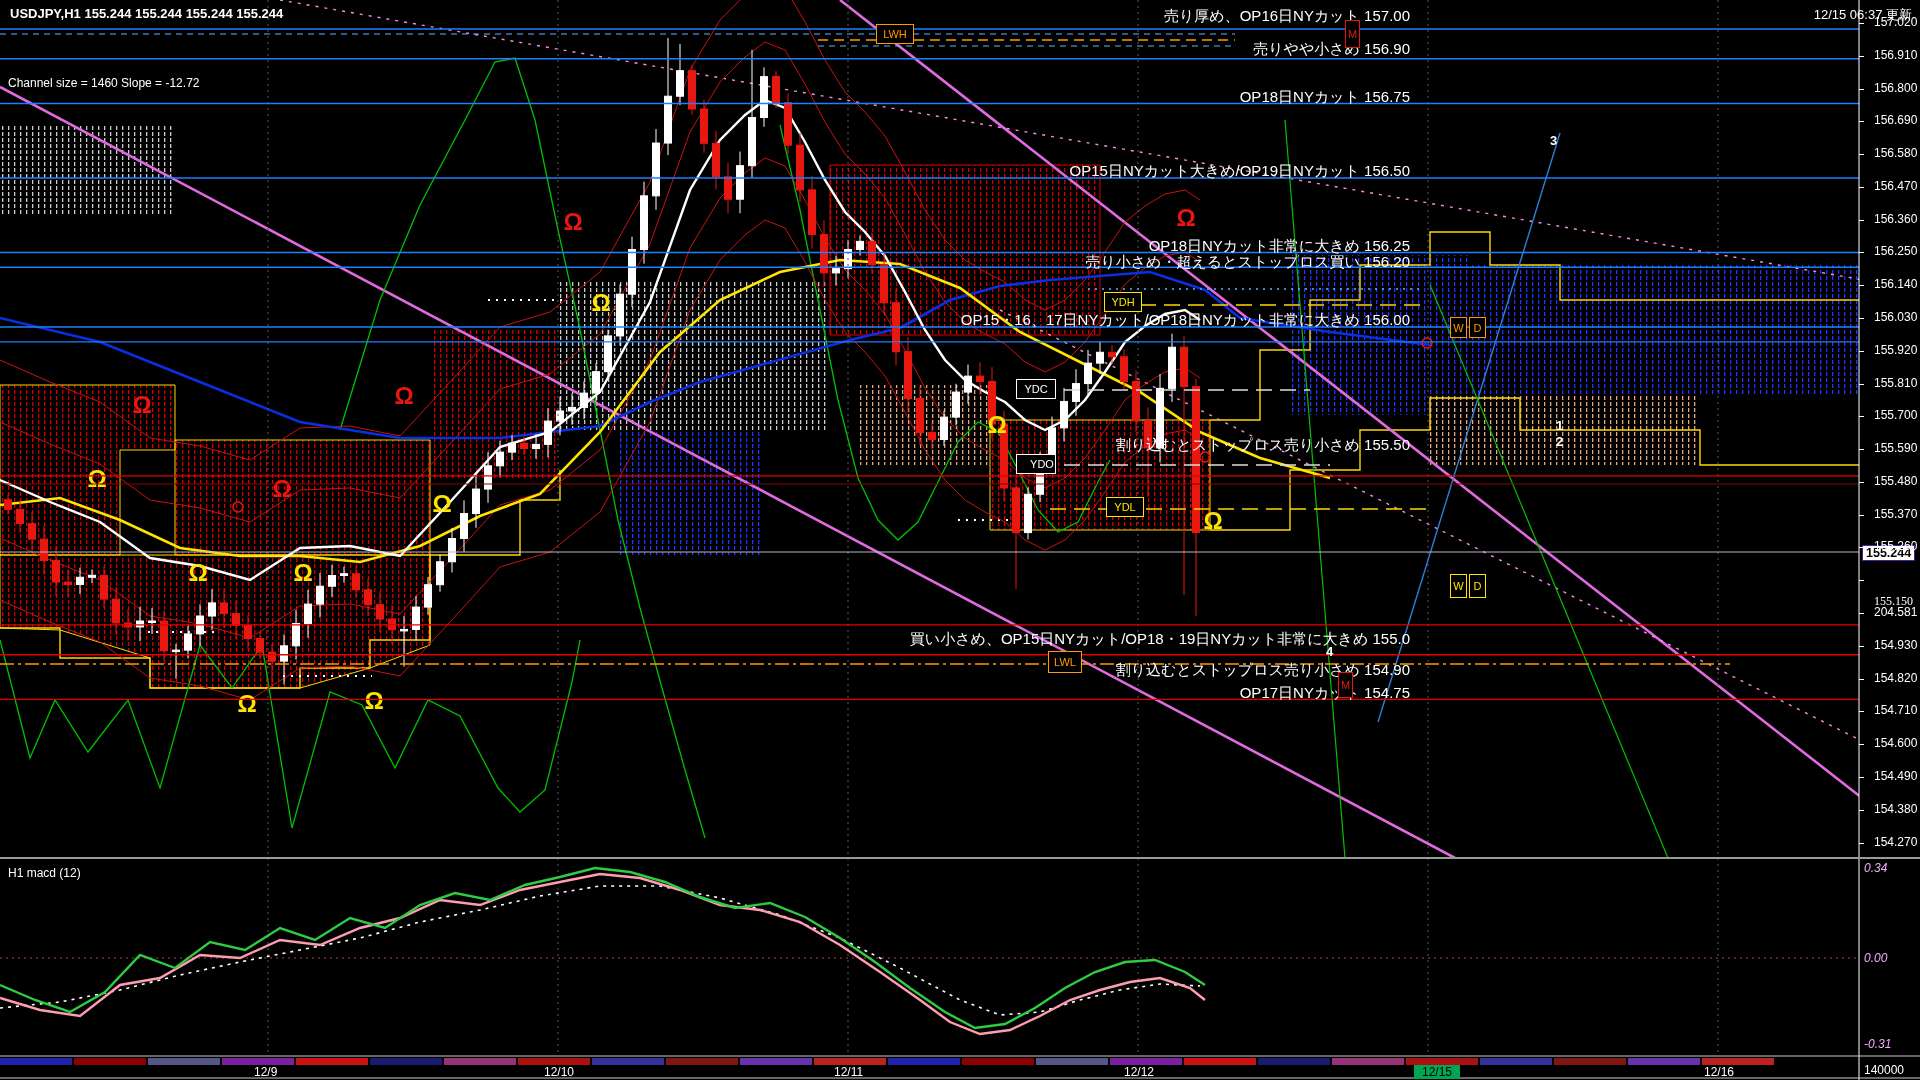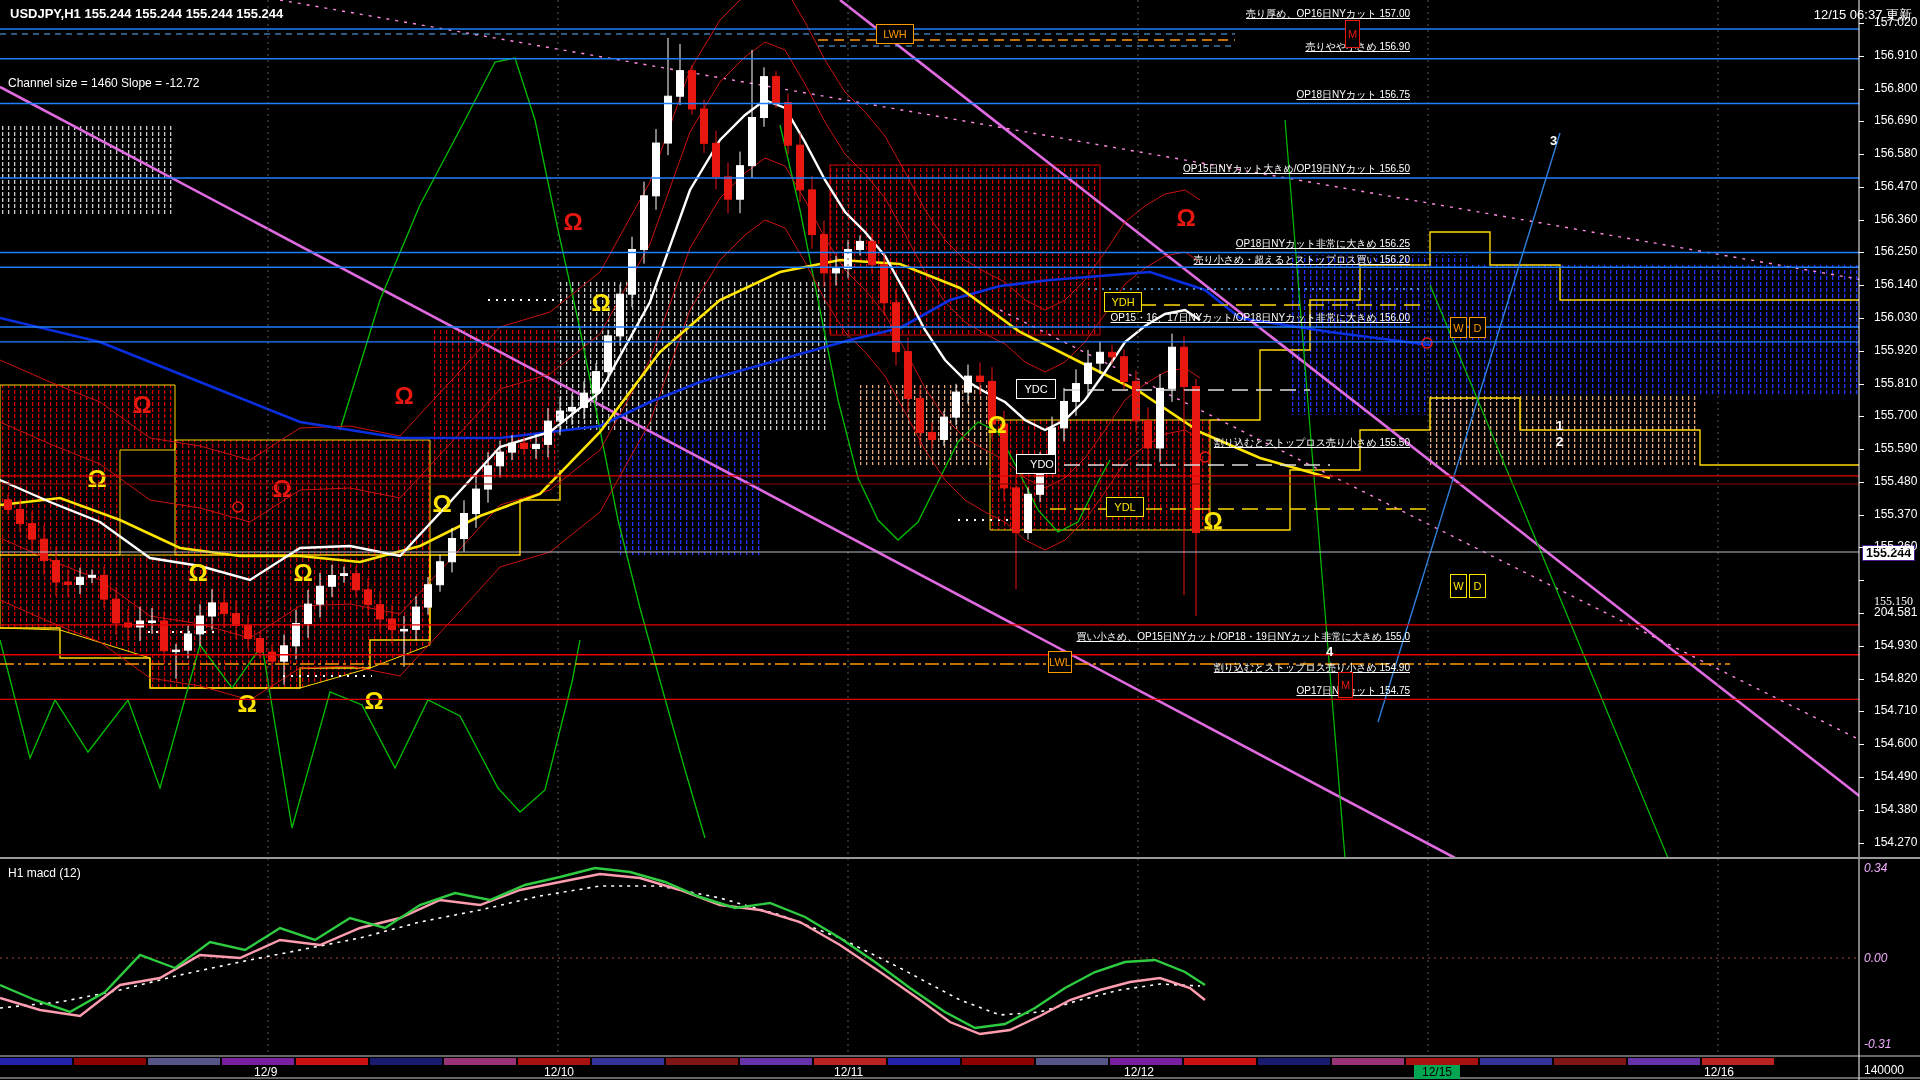"売り厚め、OP16日NYカット 157.00" .ann { font-size: 10px -> 15px; text-decoration: underline -> none }
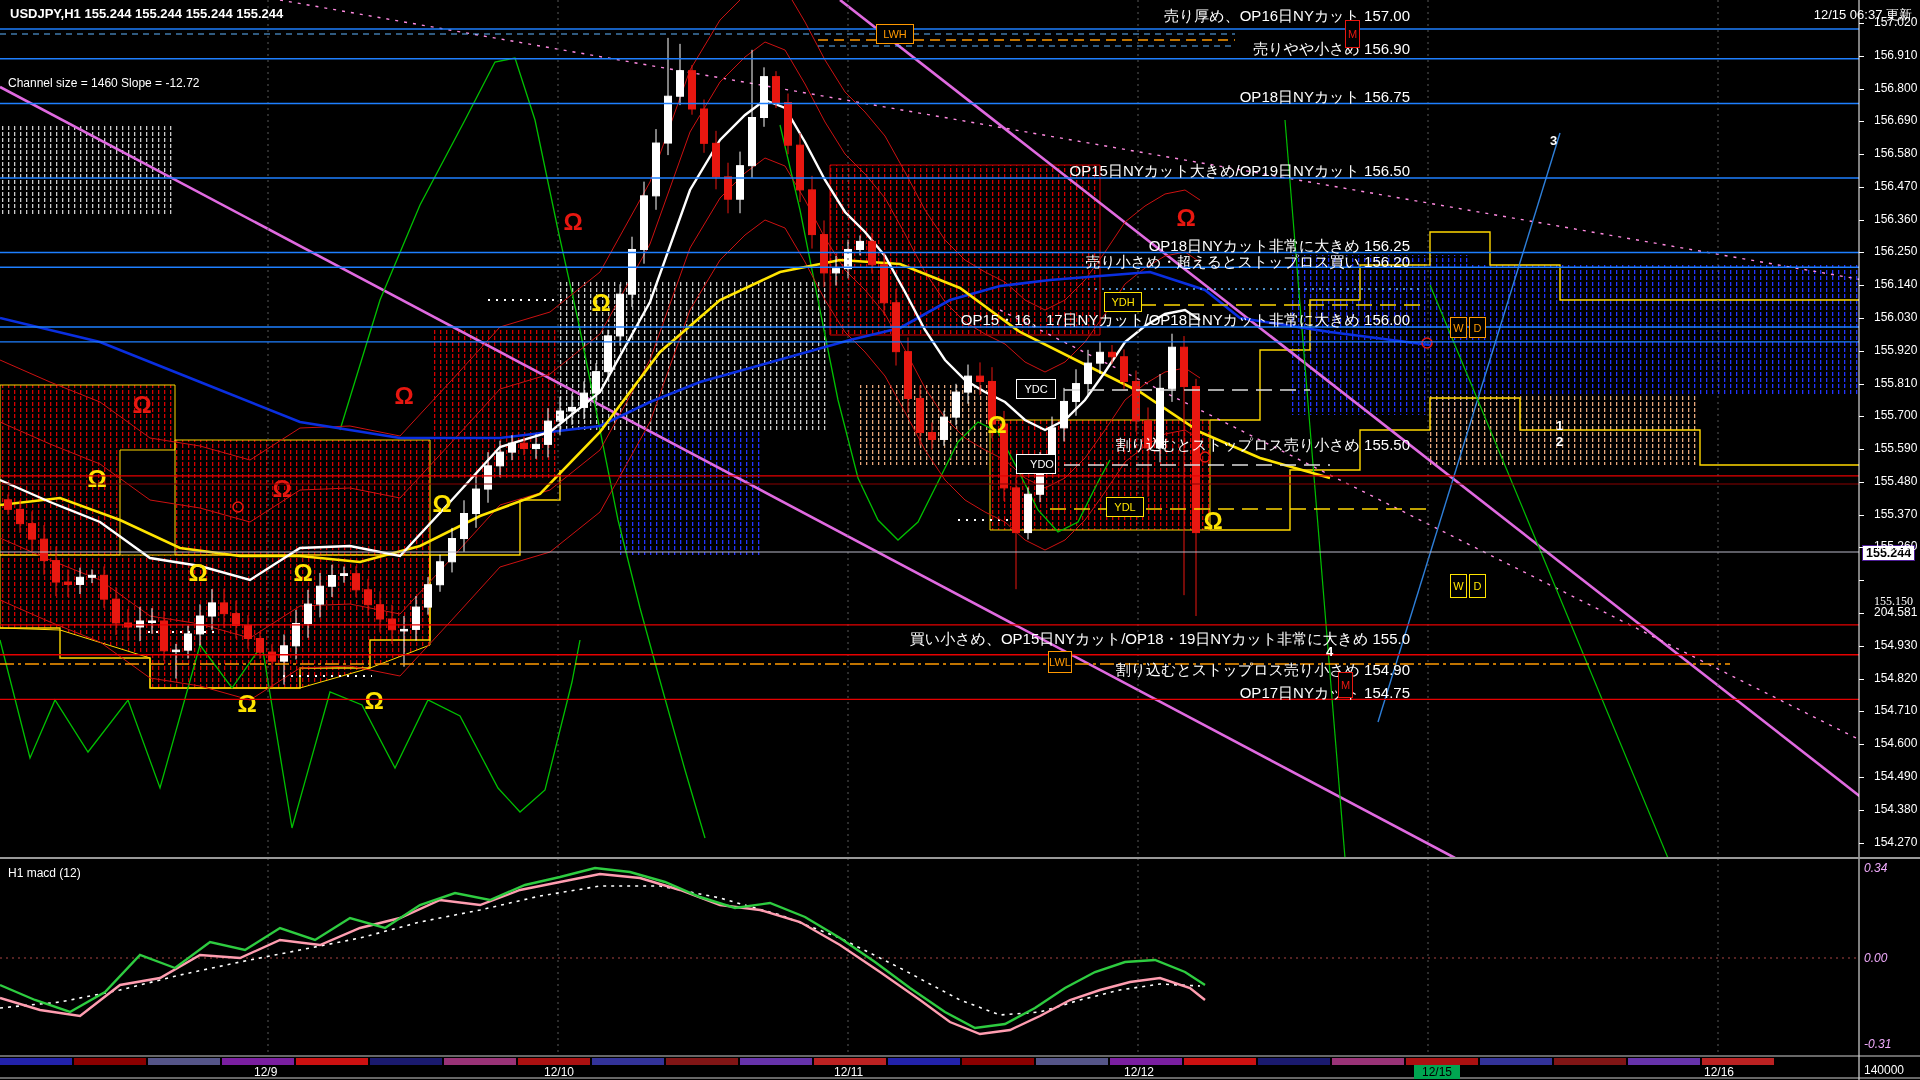"LWL" div.lbox { width: 24px -> 34px }
